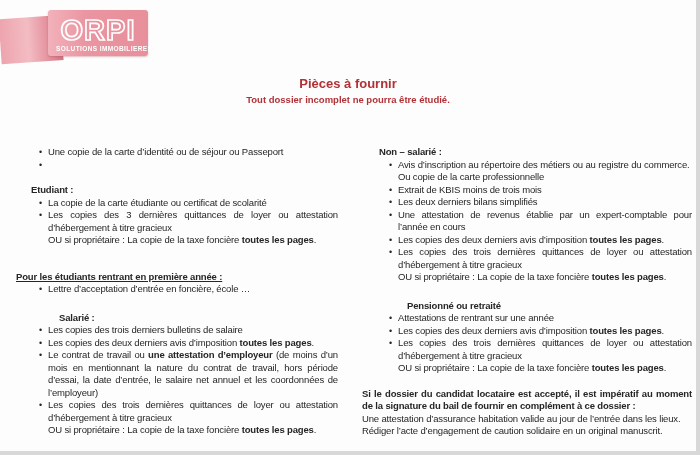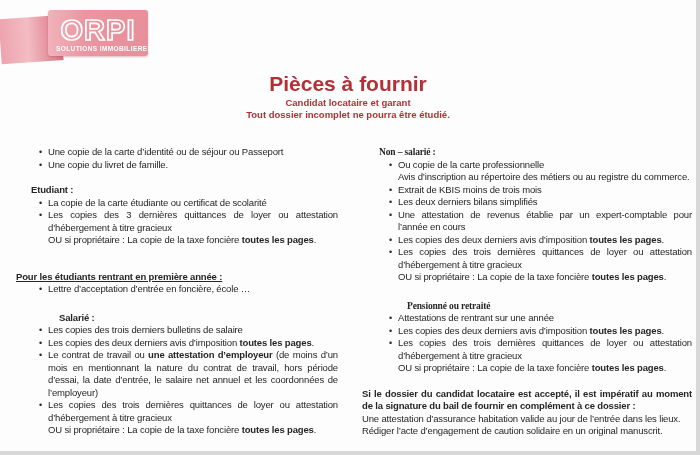"Pièces à fournir" .title { font-size: 21px -> 13px }
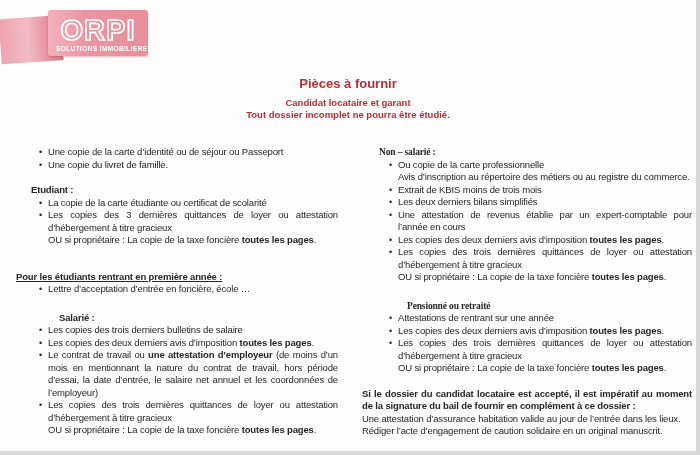"Candidat locataire et garant" div.sub { html: <div>Candidat locataire et garant</div> -> none }
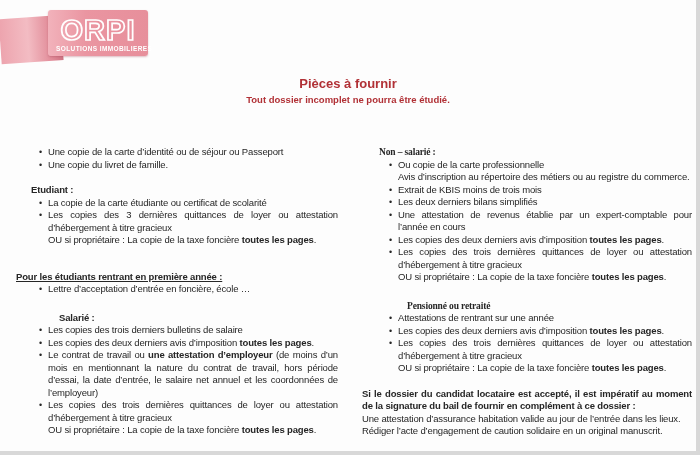"Non – salarié :" .col-right .heading { font-family: Liberation Serif, serif -> none }
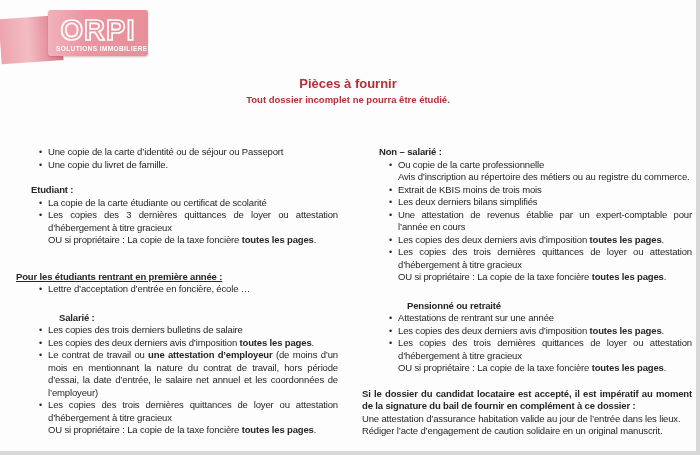"Une copie du livret de" div.txt { html: <div> <div><span>Une copie du livret de famille.</span></div> </div> -> none }
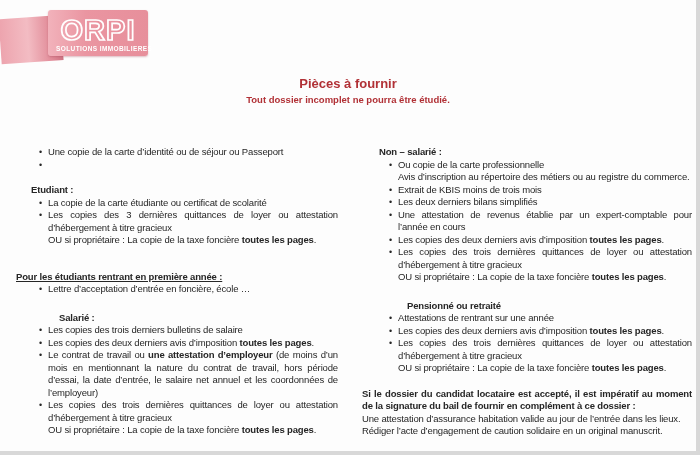"Ou copie de la carte" div { order: before "Avis d’inscription au répertoire des" -> after "Avis d’inscription au répertoire des" }
